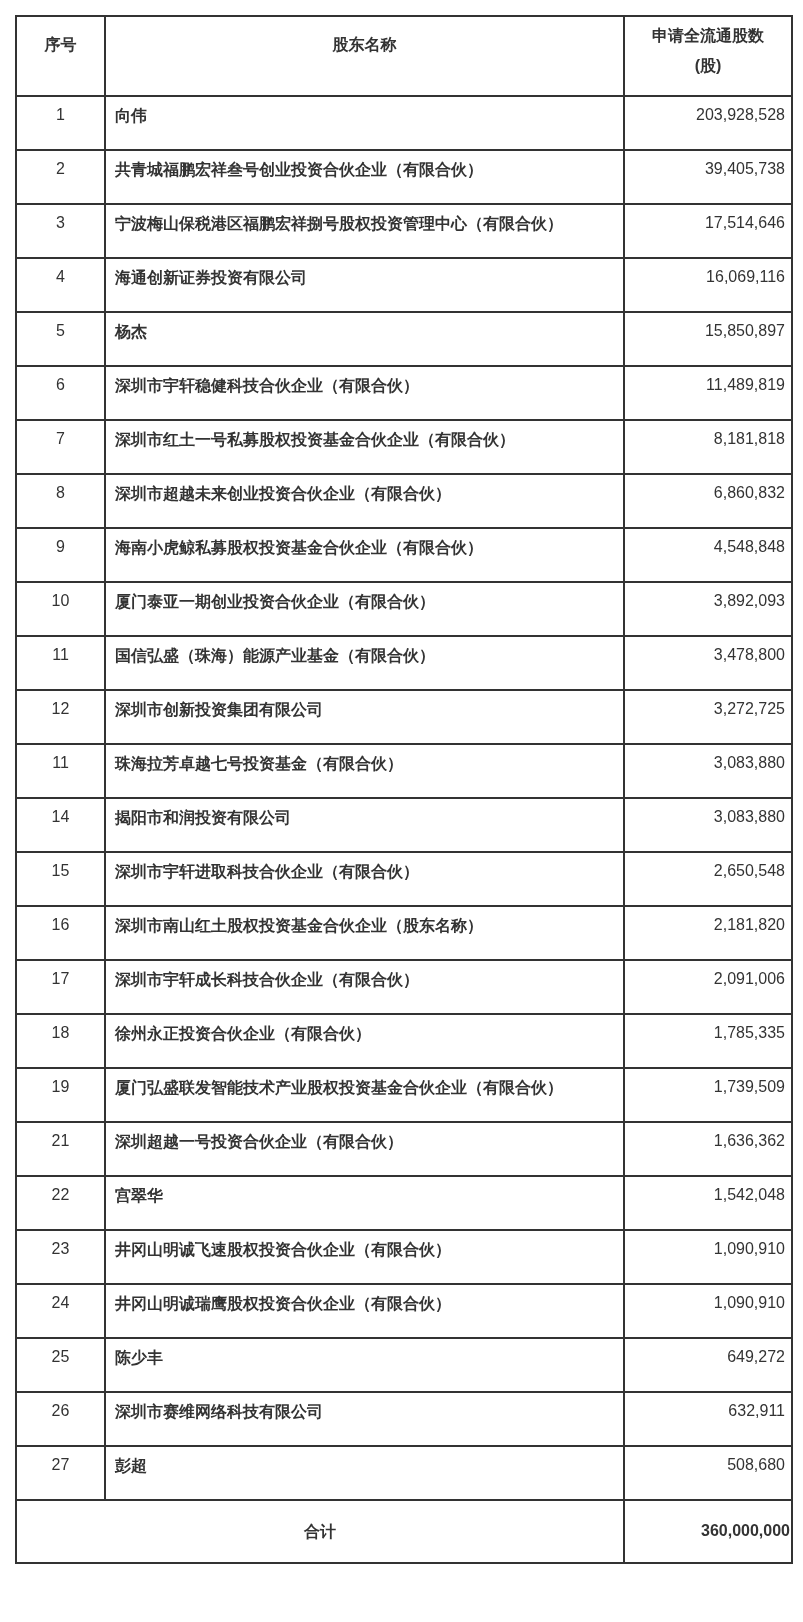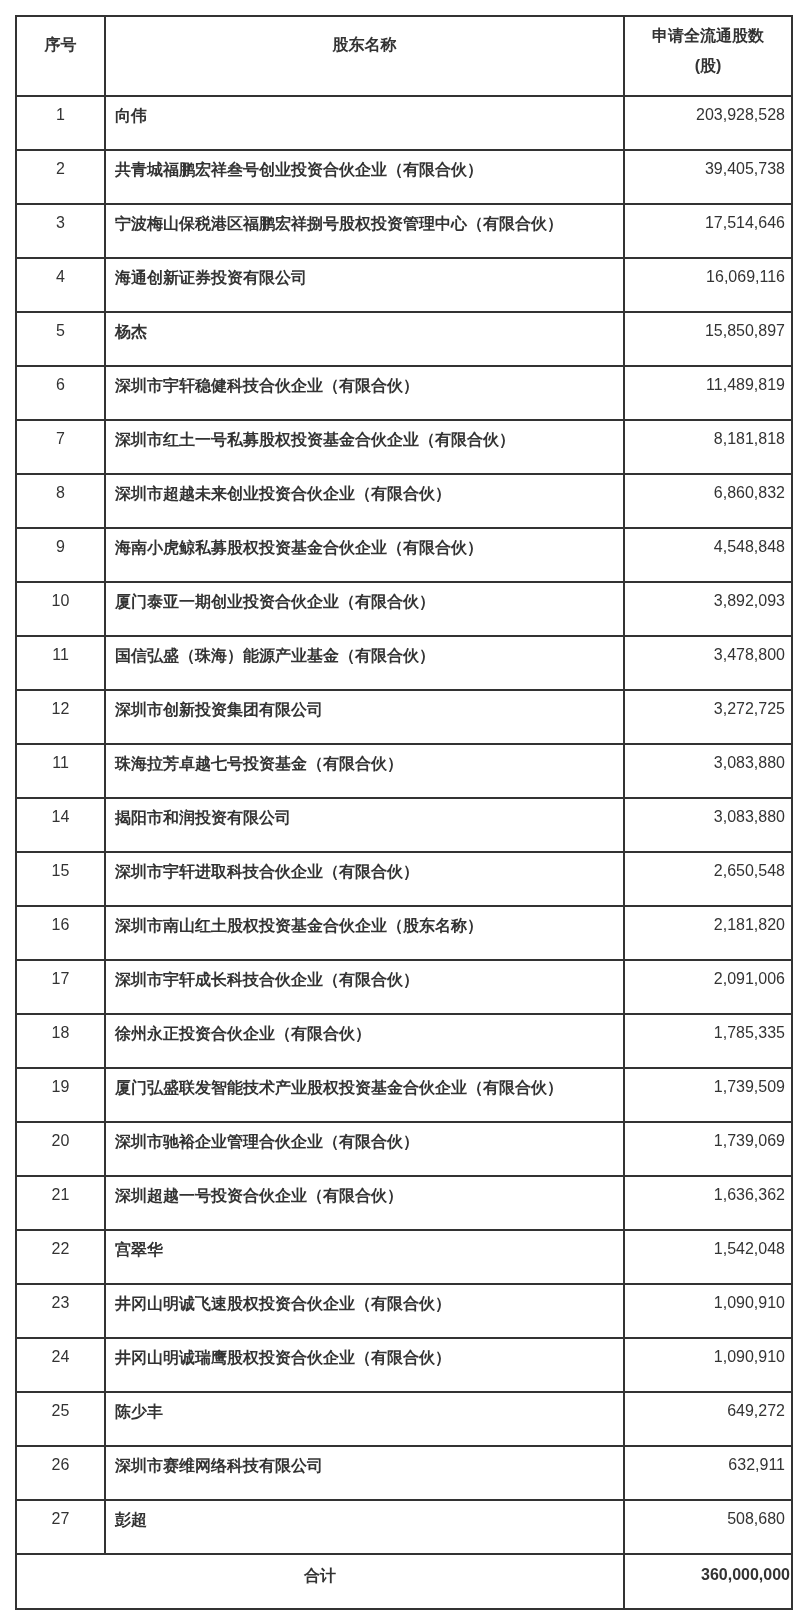"20" tr.data-row { html: <tr> <td>20</td> <td>深圳市驰裕企业管理合伙企业（有限合伙）</td> <td>1,739,069</td> </tr> -> none }
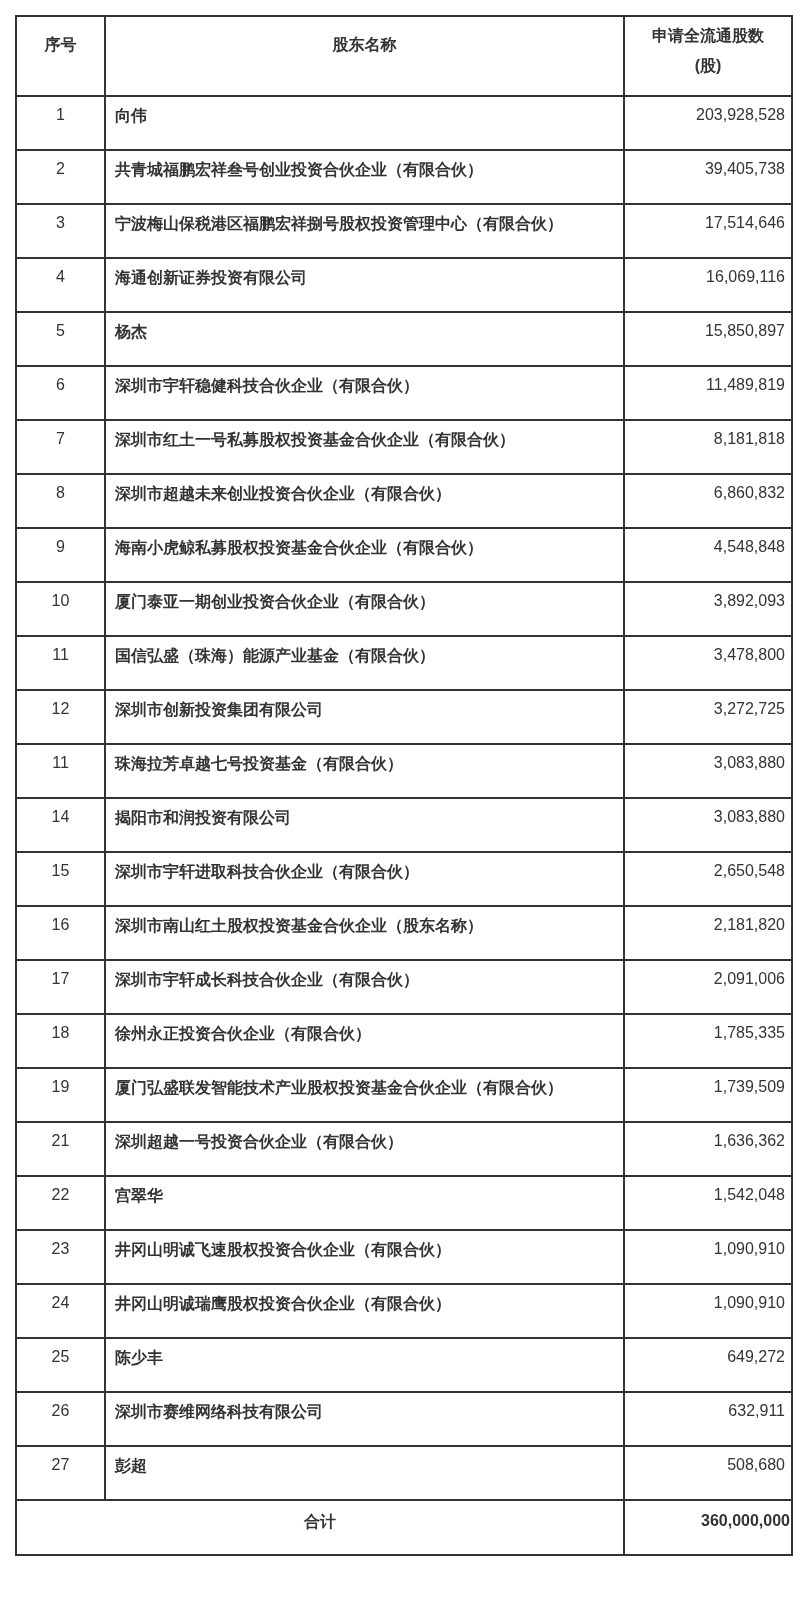"合计" tfoot td { height: 55px -> 63px; padding-top: 11px -> 21px }
